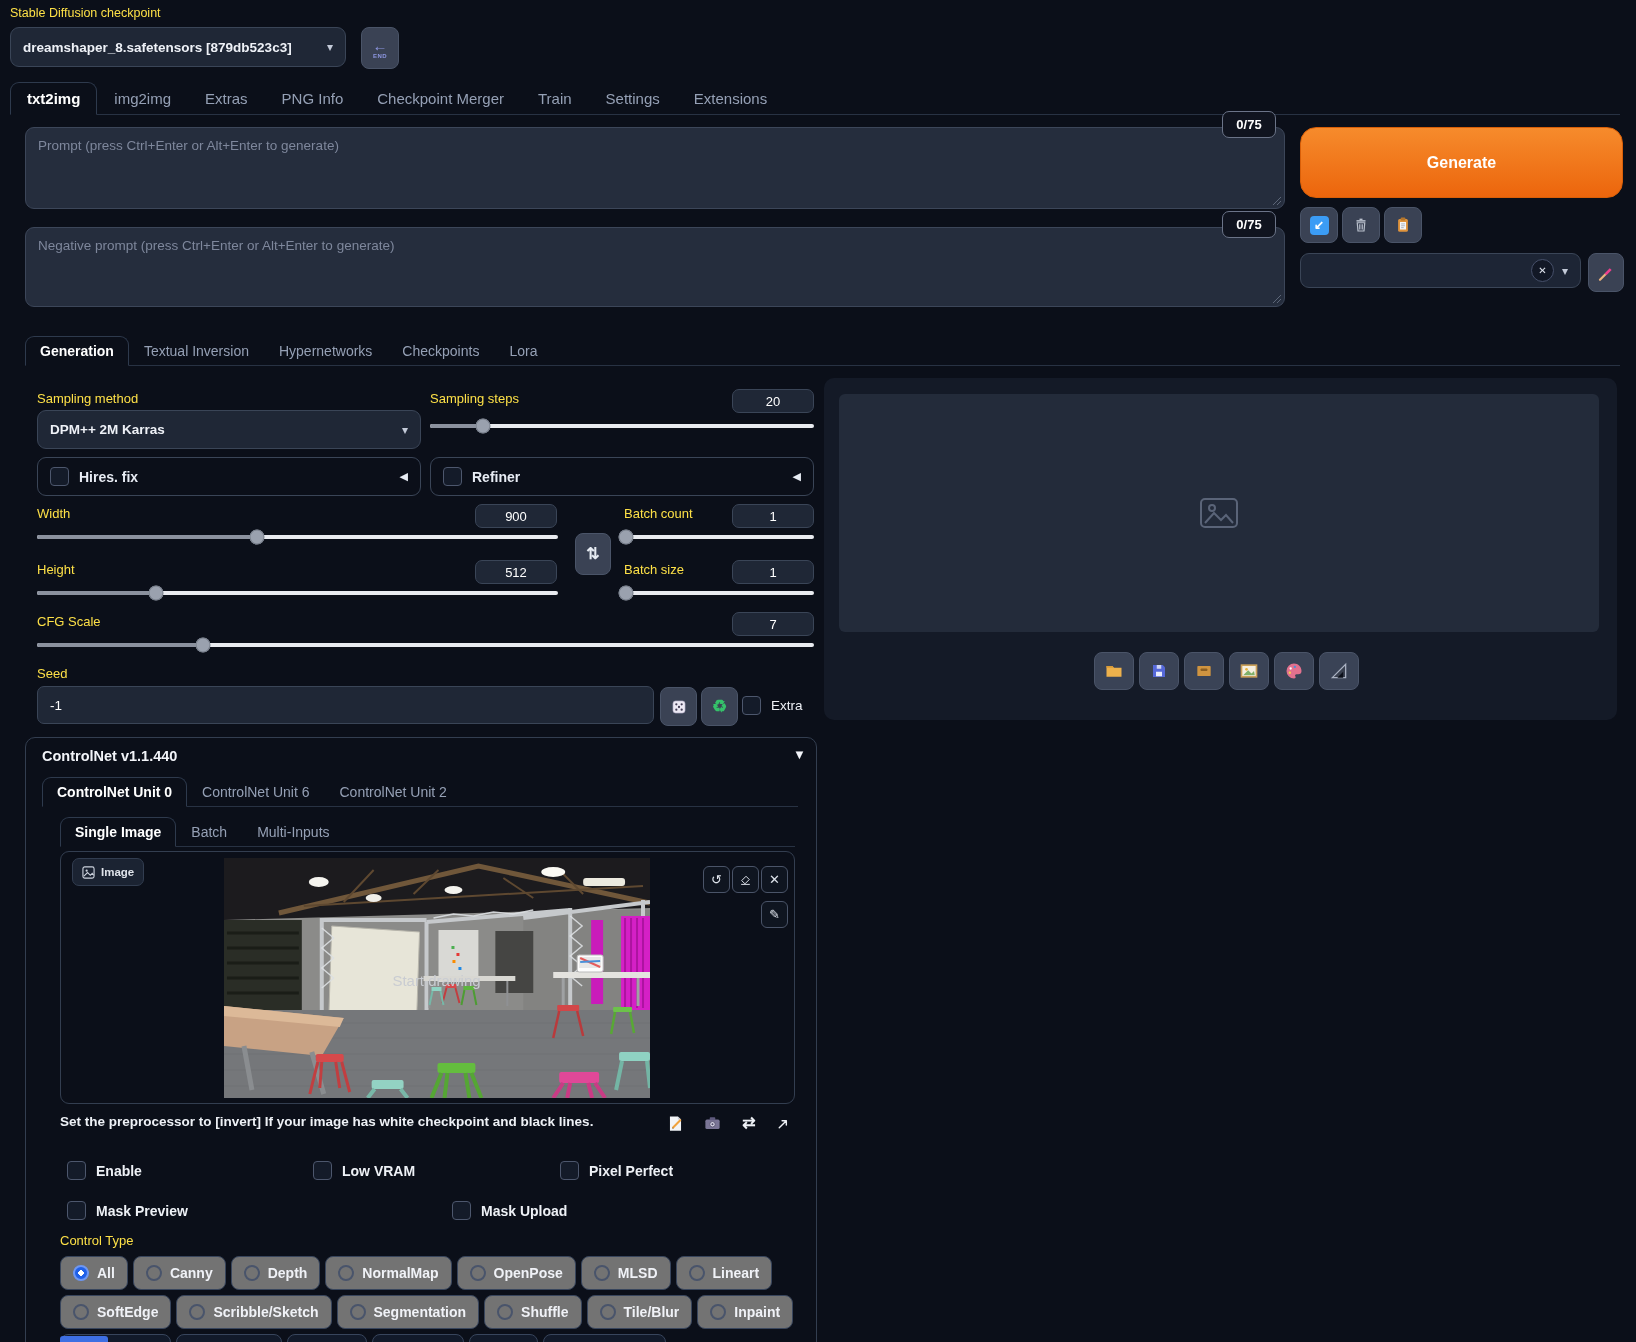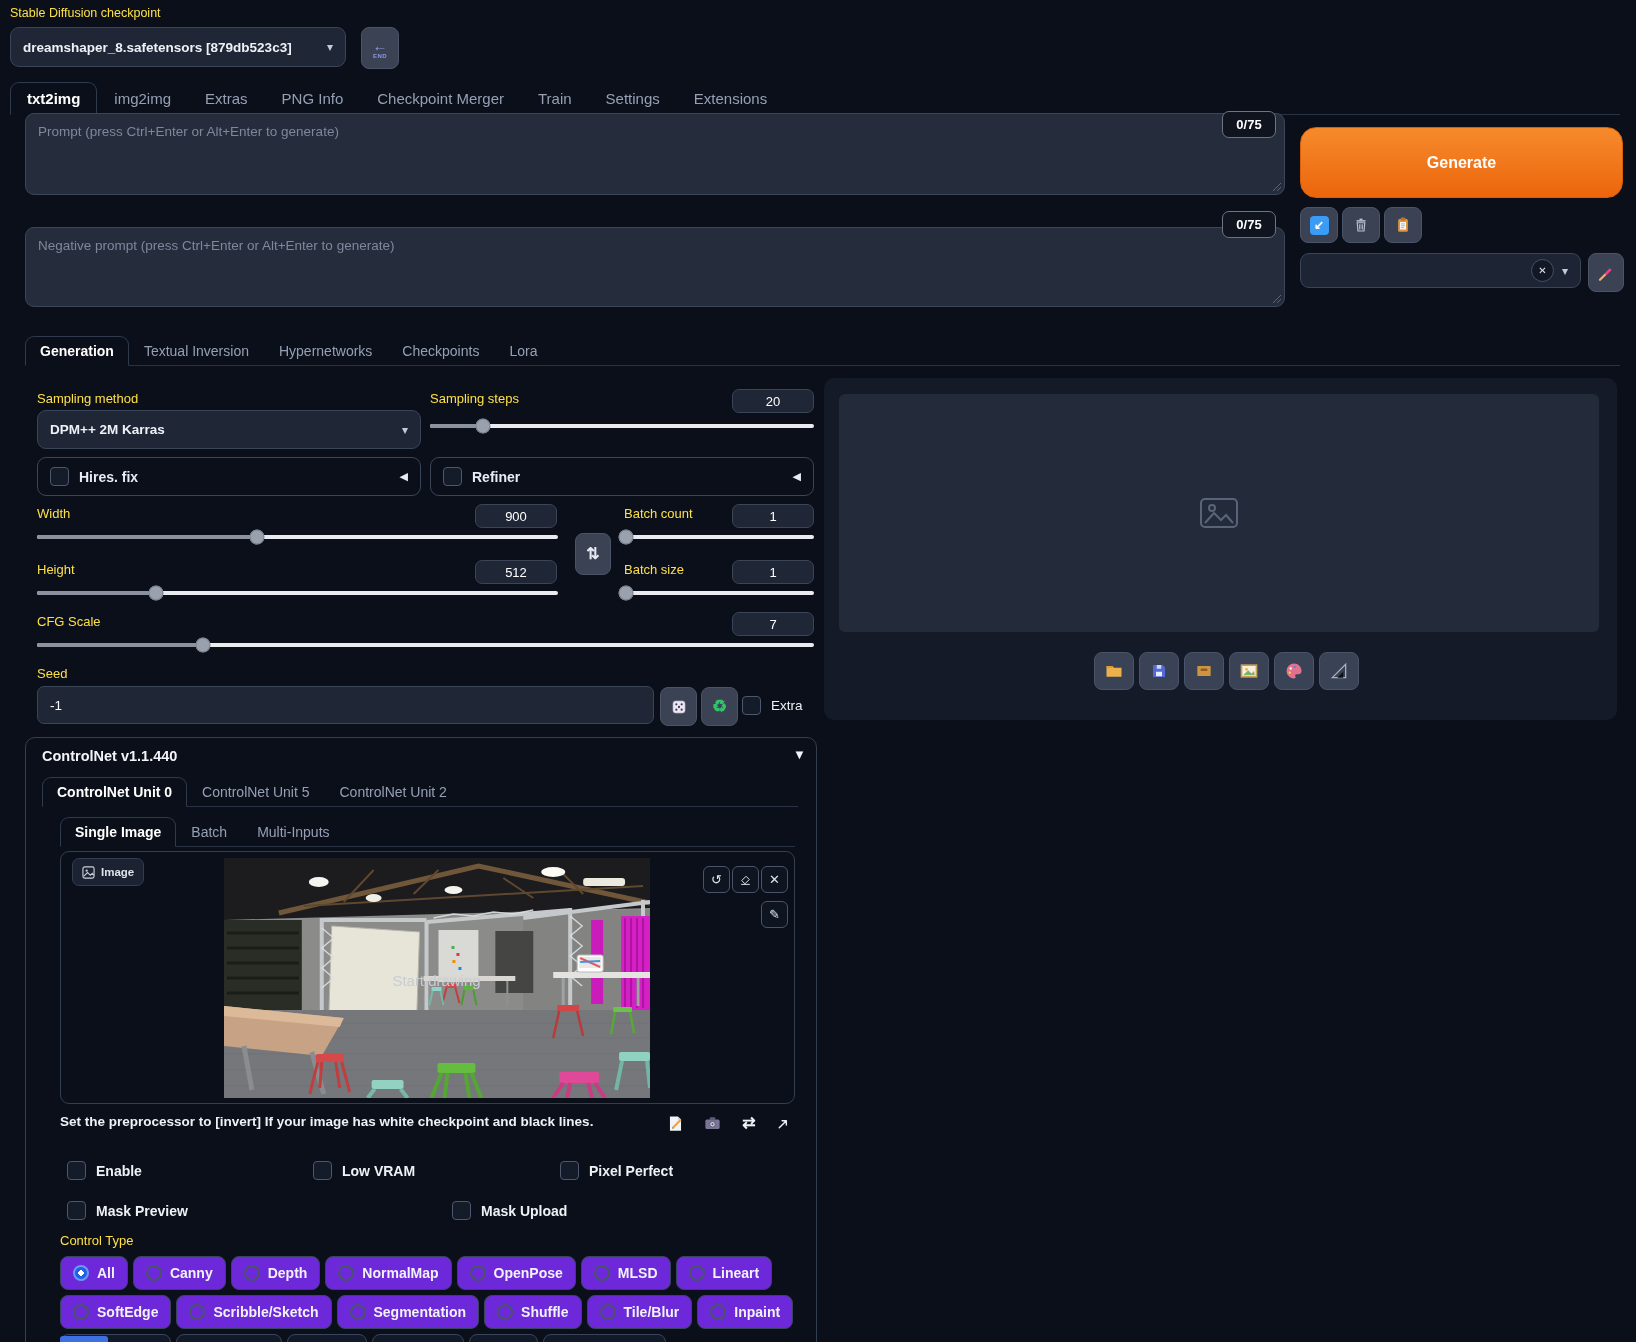"Prompt (press Ctrl+Enter or Alt+Enter" div.abs { top: 113px -> 127px }
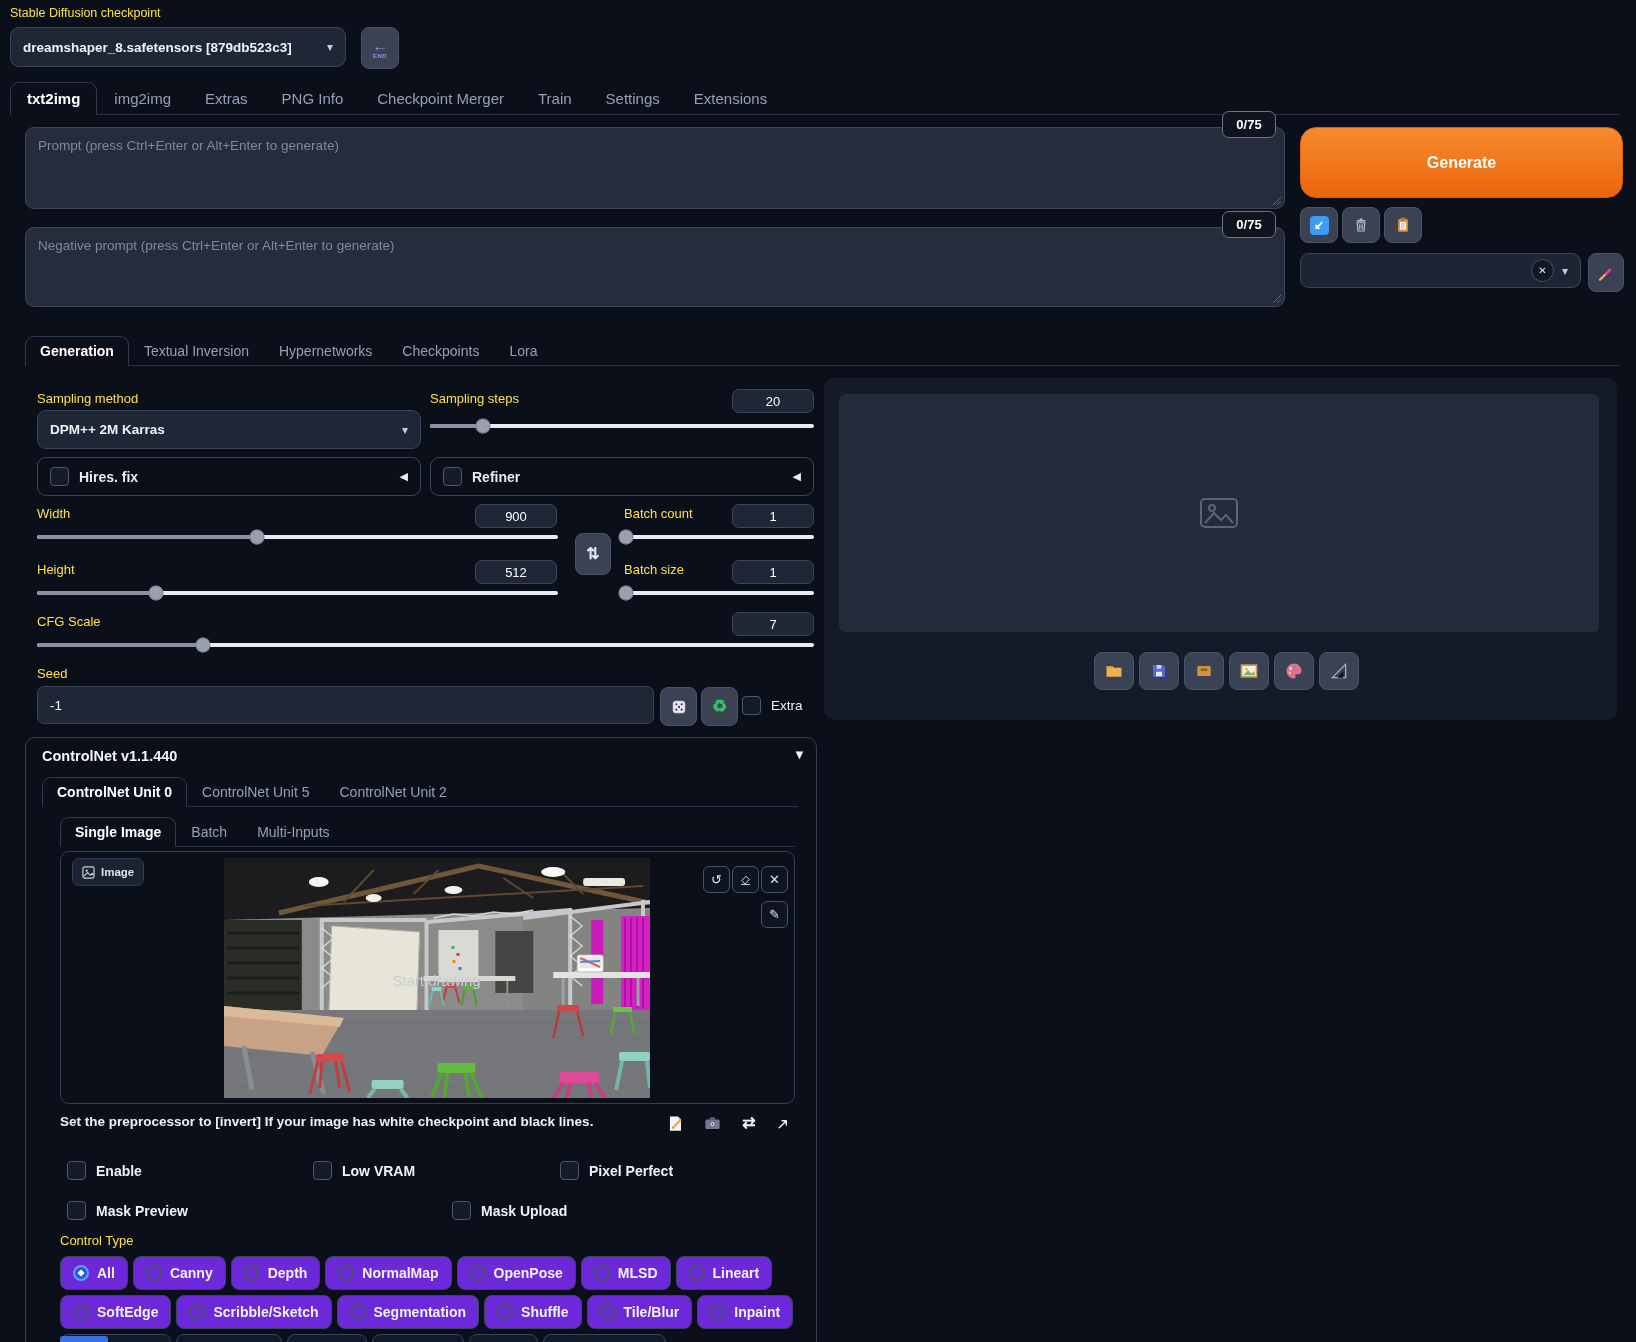"ControlNet Unit 5" div.tab { text: 5 -> 6 }
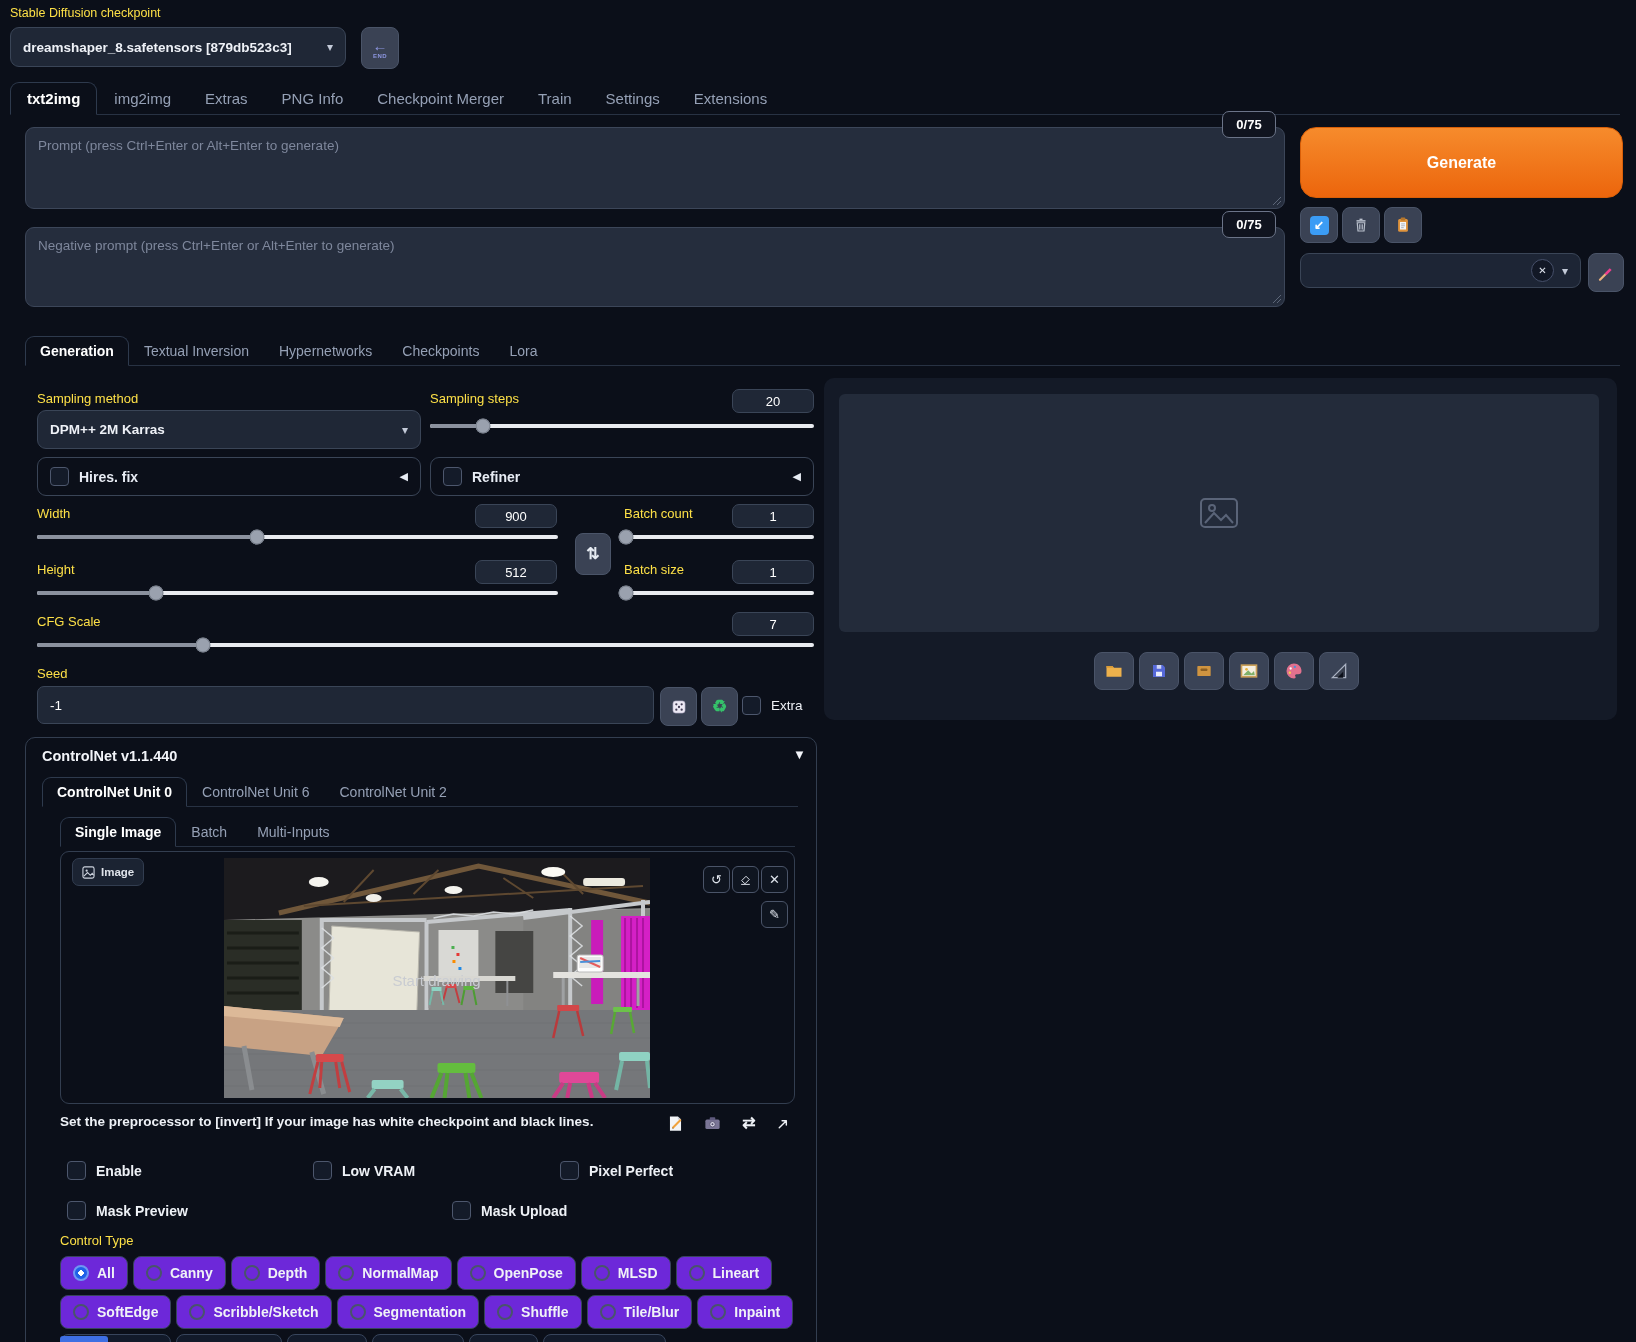"All" .ct { background: #6d28d9 -> #737373 }
